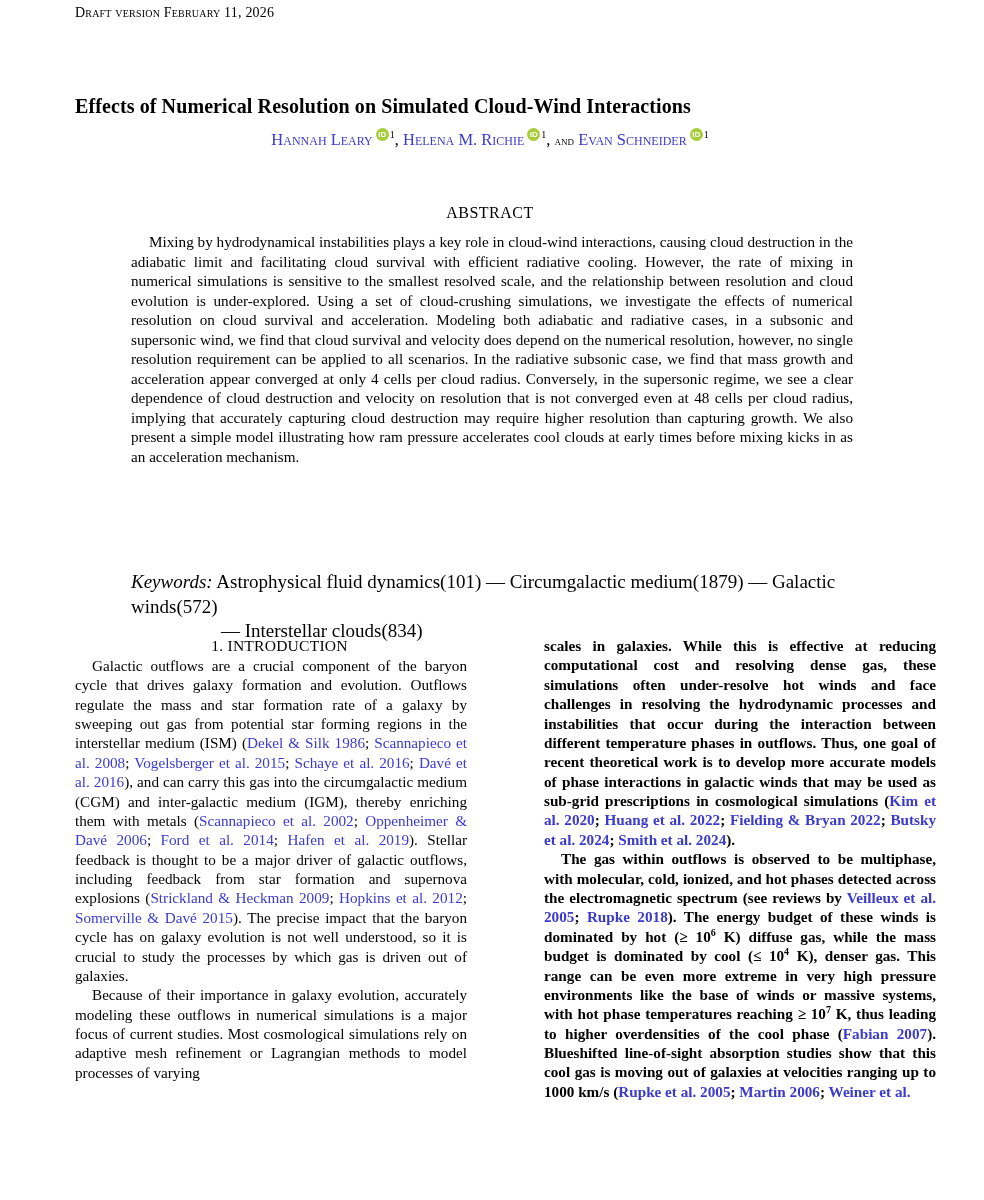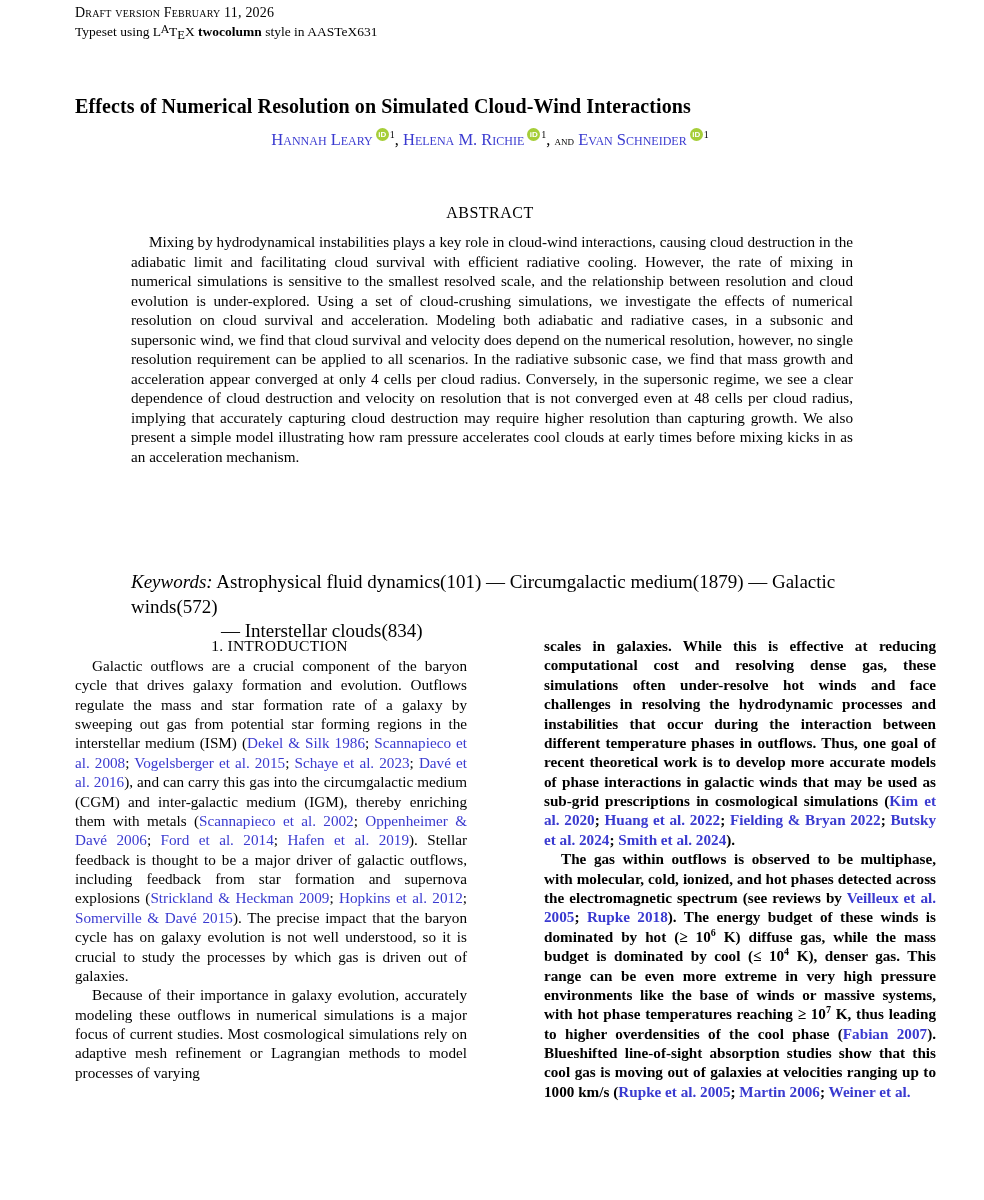"Typeset using LATEX twocolumn style" div.line2 { html: <div> <span>Typeset using L</span><span>A</span><span>T</span><span>E</span><span>X </span><span>twocolumn</span><span> style in AASTeX631</span> </div> -> none }
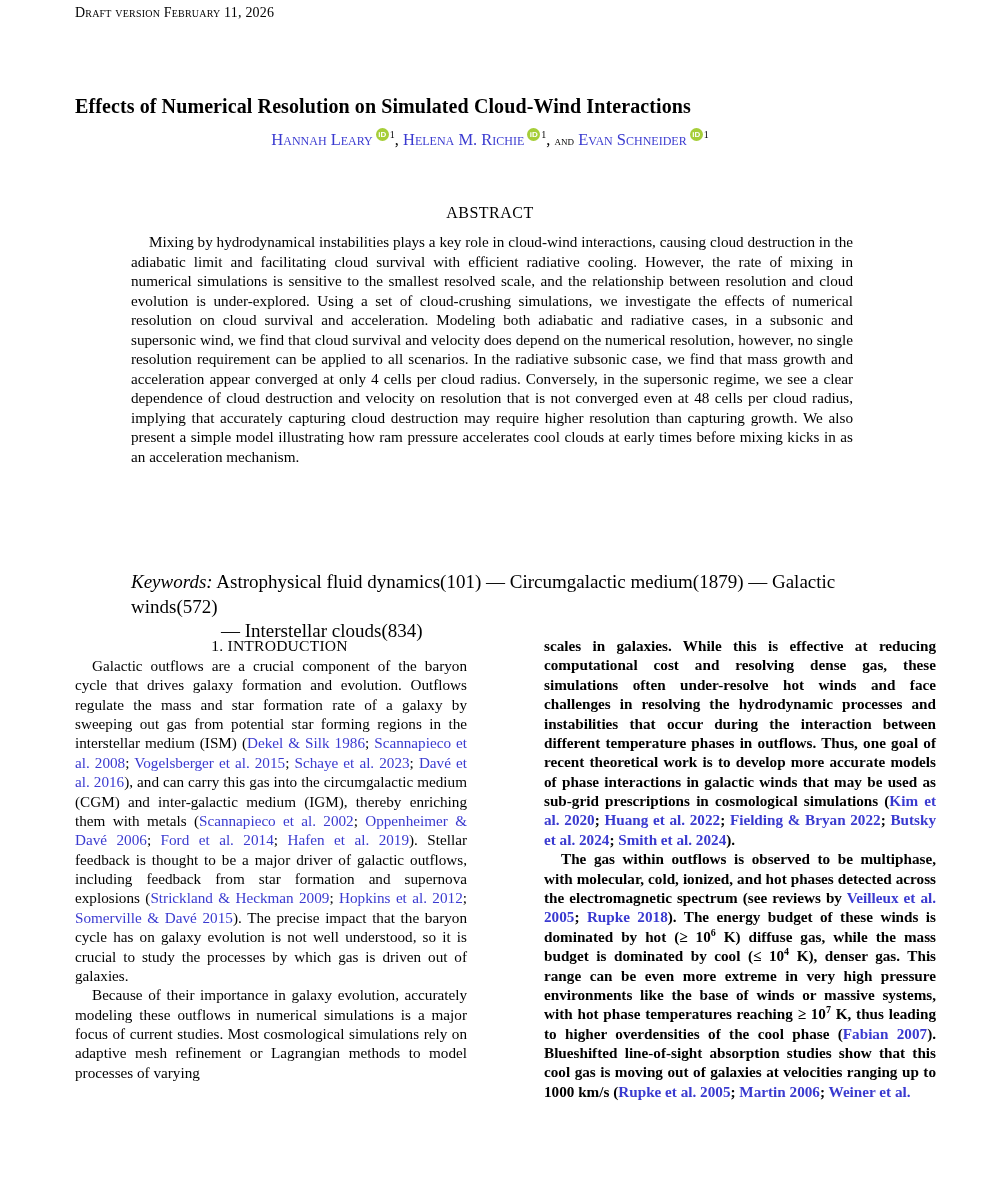"Schaye et al. 2023" span.cite { text: 2023 -> 2016 }
